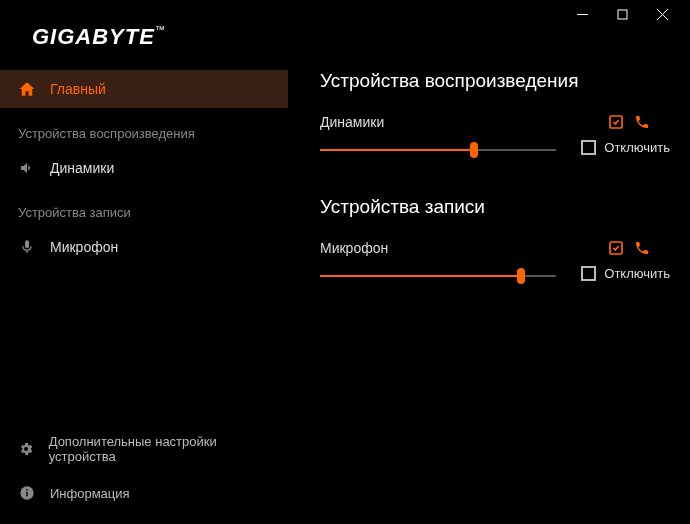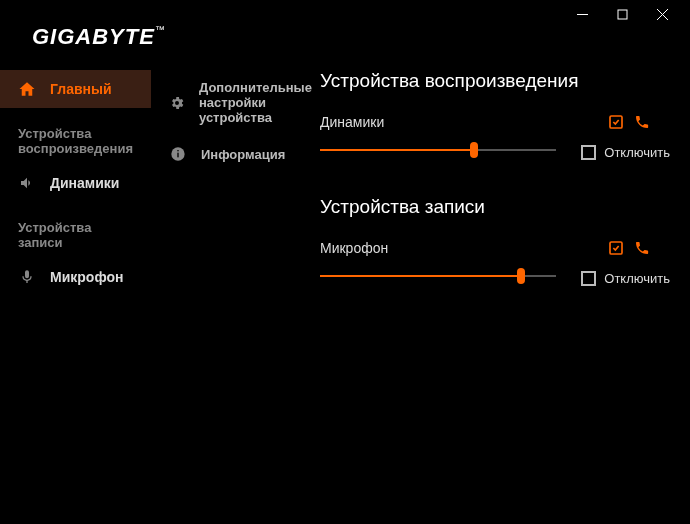"Главный" .sidebar { flex-direction: row -> column; font-weight: bold -> none }
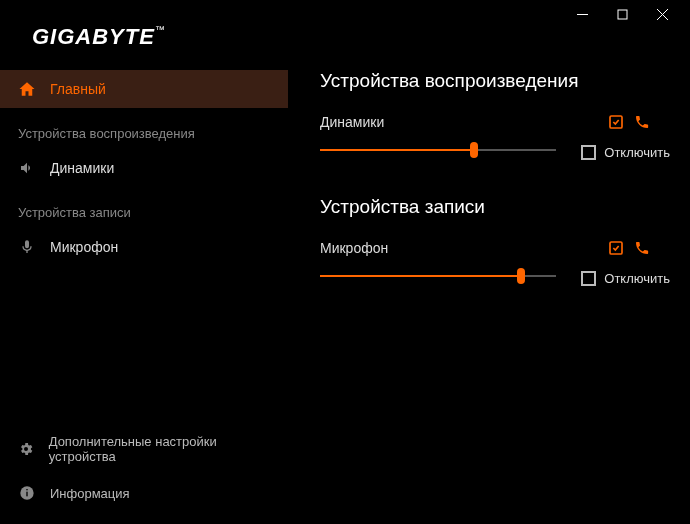"Отключить" .slider-row { align-items: flex-end -> flex-start }
